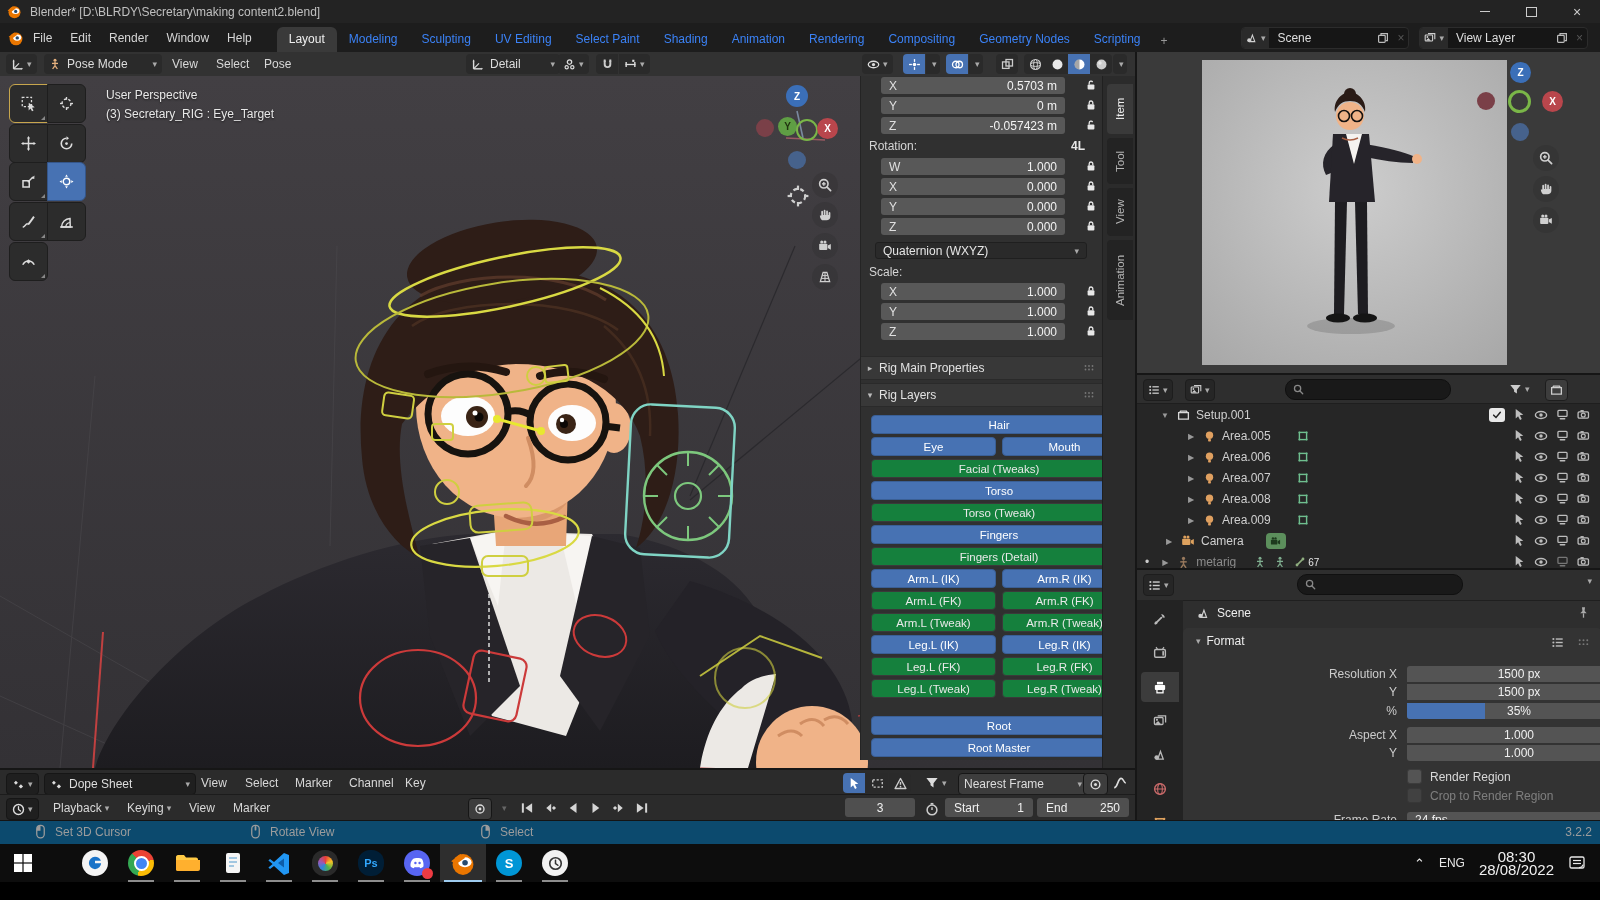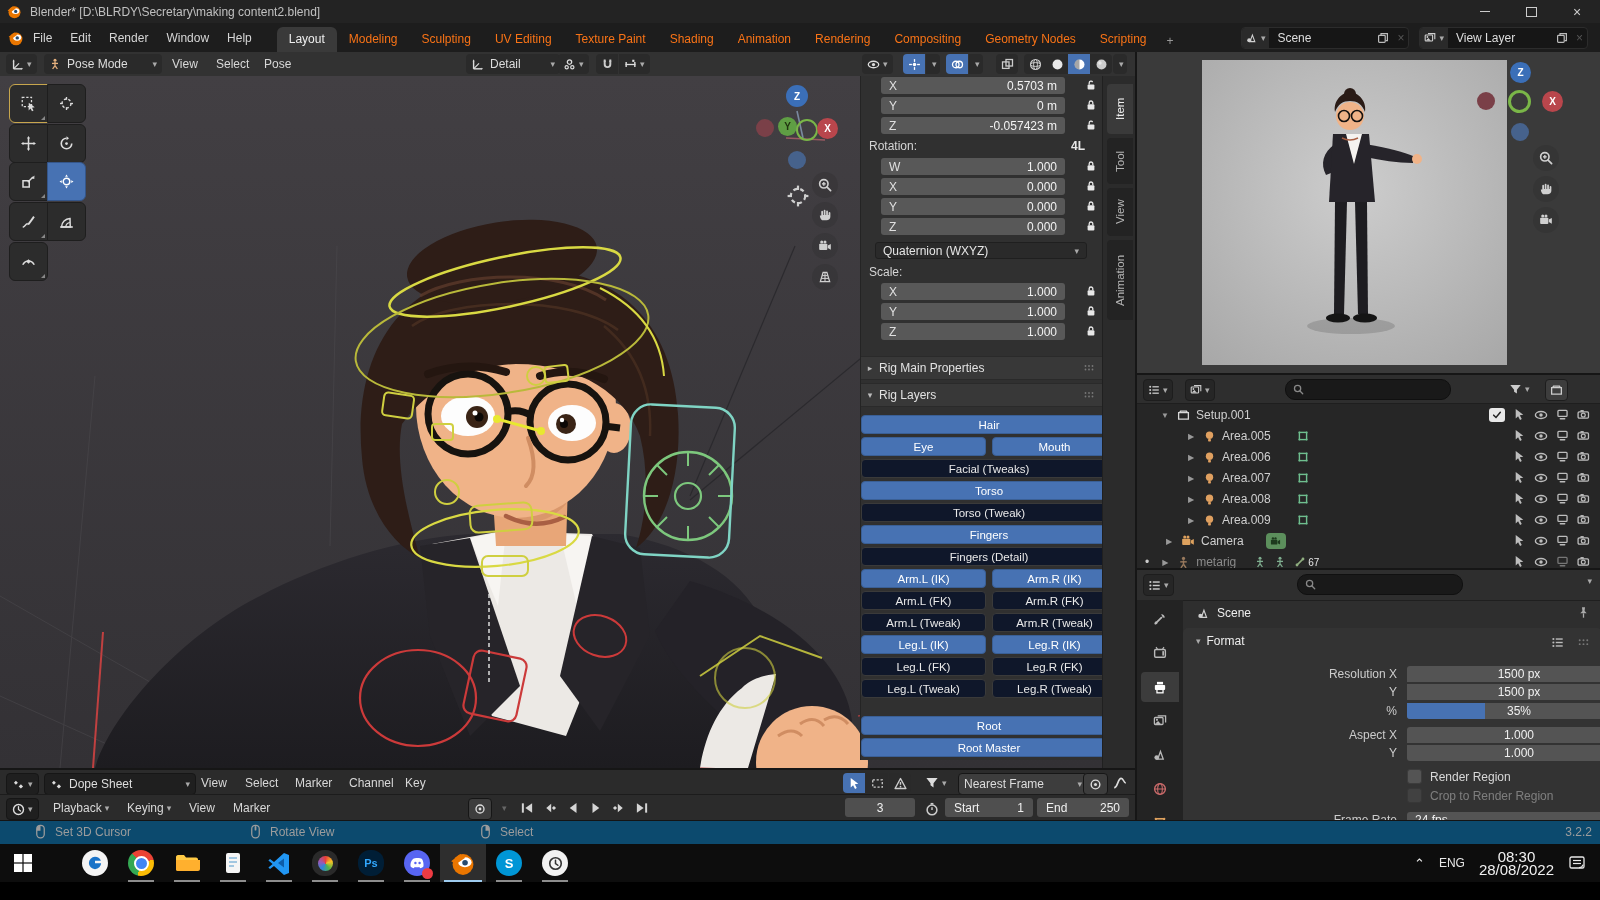"Modeling" .ws-tab { color: #f97316 -> #3b82f6 }
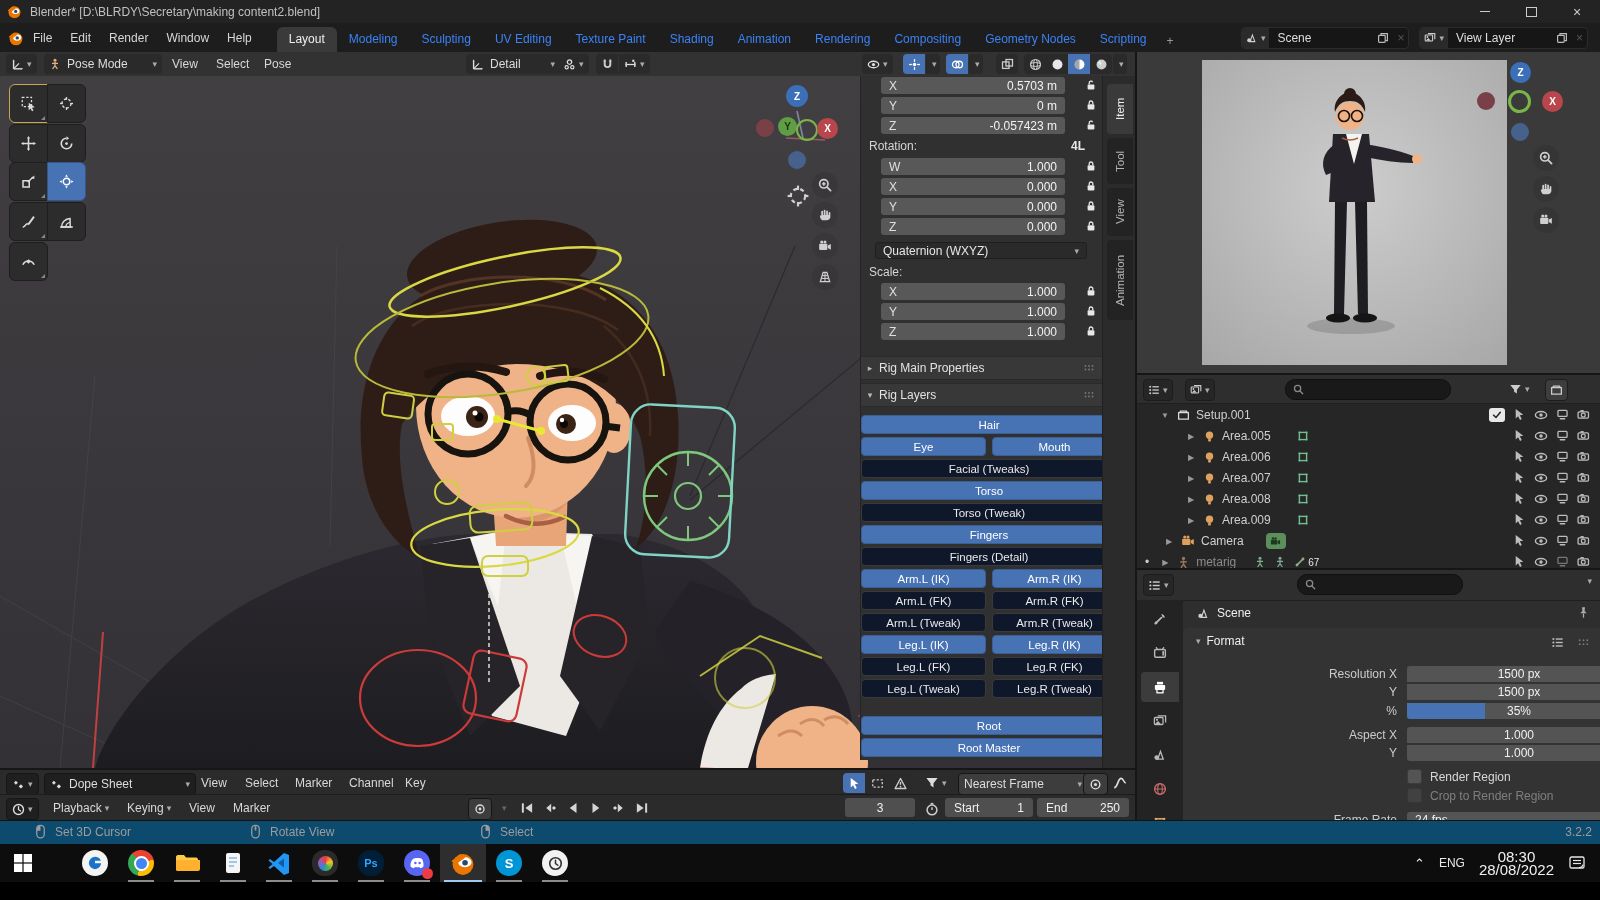"Texture Paint" span.ws-tab { text: Texture -> Select }
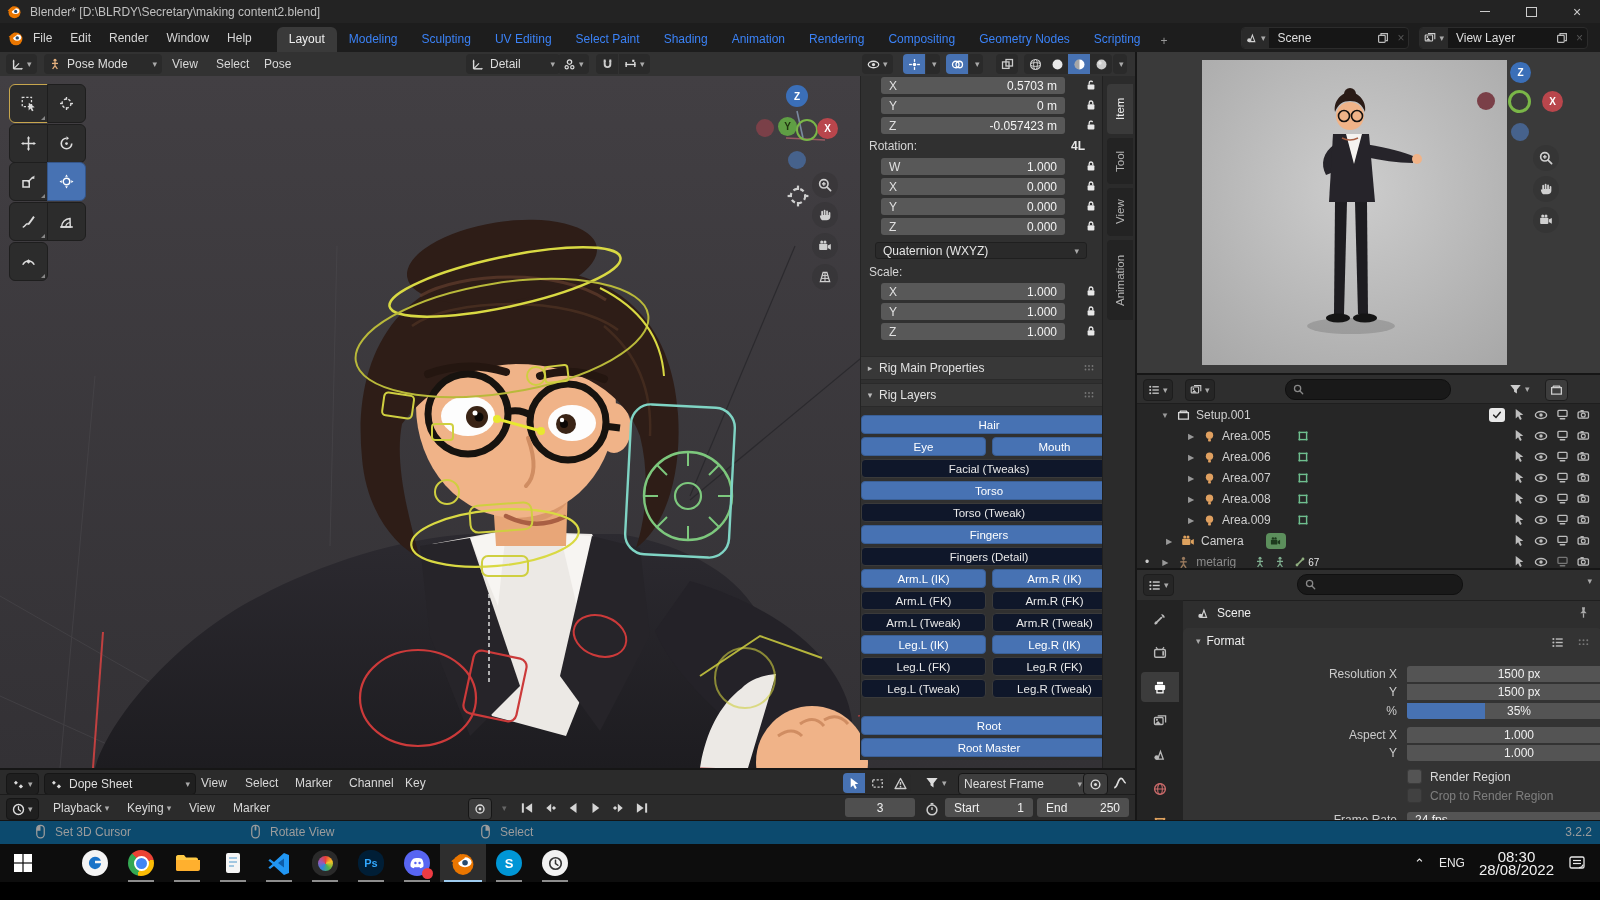"User Perspective" div.abs { html: none -> <div> <div>User Perspective</div> <div>(3) Secretary_RIG : Eye_Target</div> </div> }
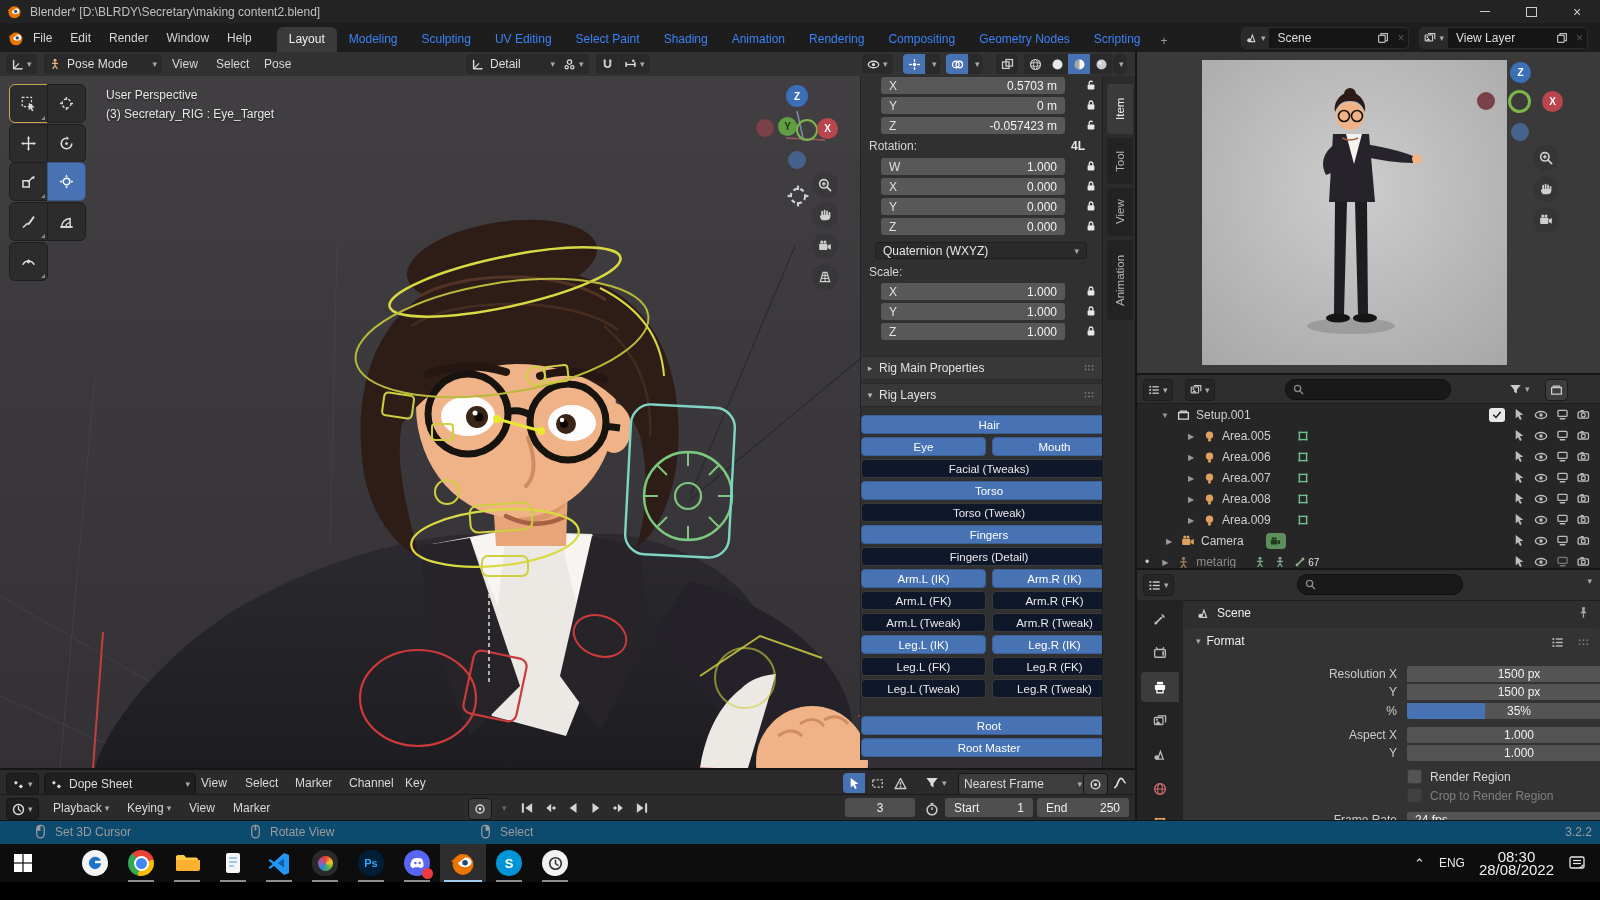"Hair" .rrow { left: 0 -> 10px }
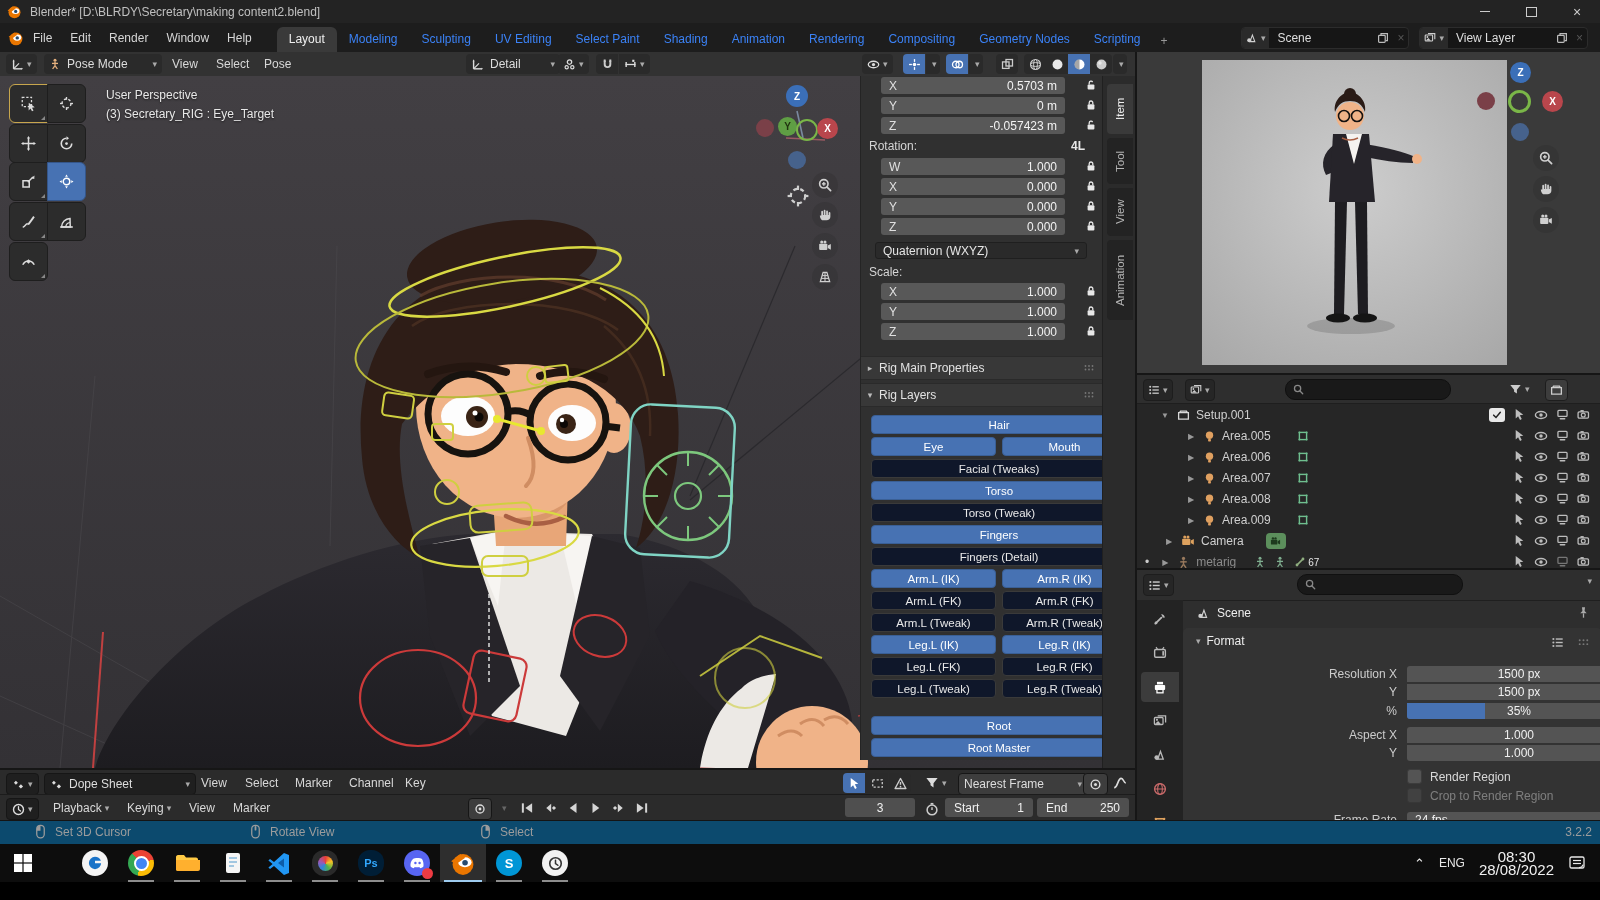"Facial (Tweaks)" .rbtn { background: #0f172a -> #15803d }
